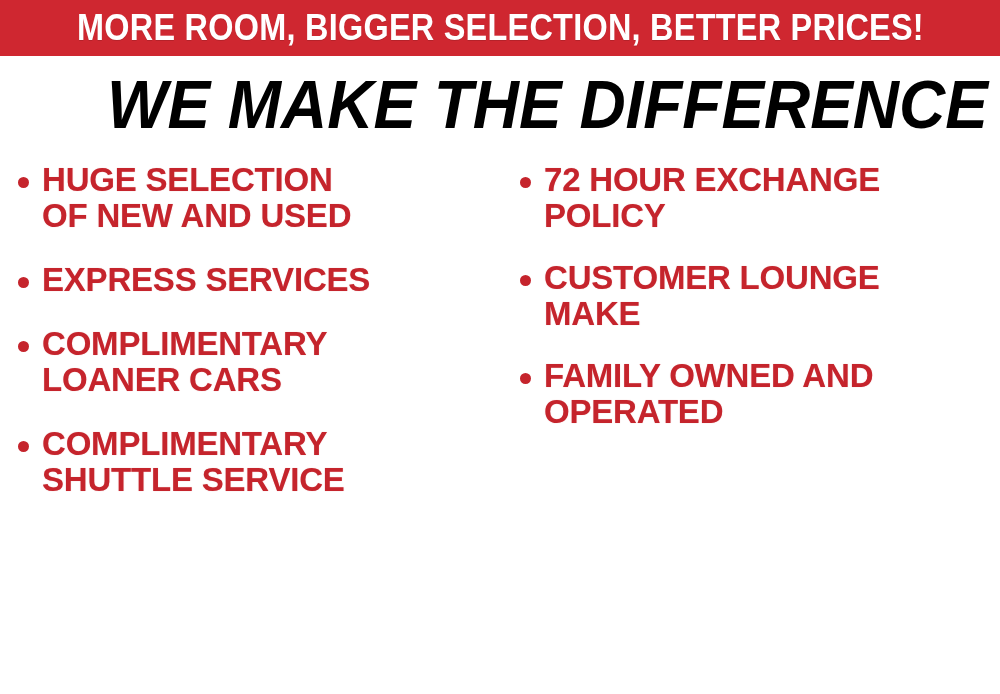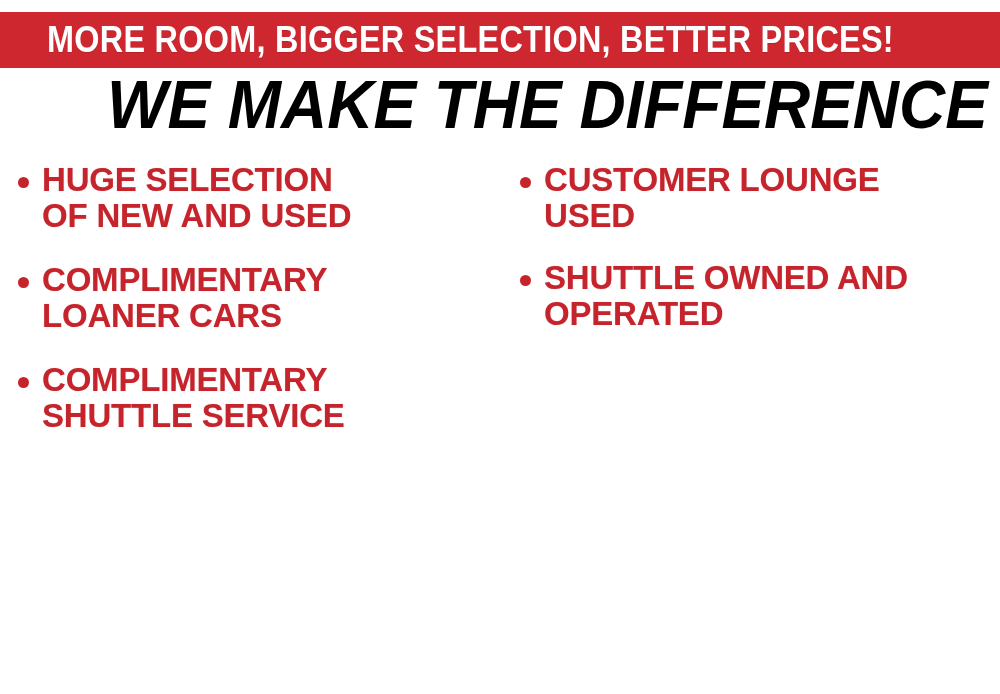"MORE ROOM, BIGGER SELECTION, BETTER" .top-banner { justify-content: none -> center; top: 12px -> 0 }
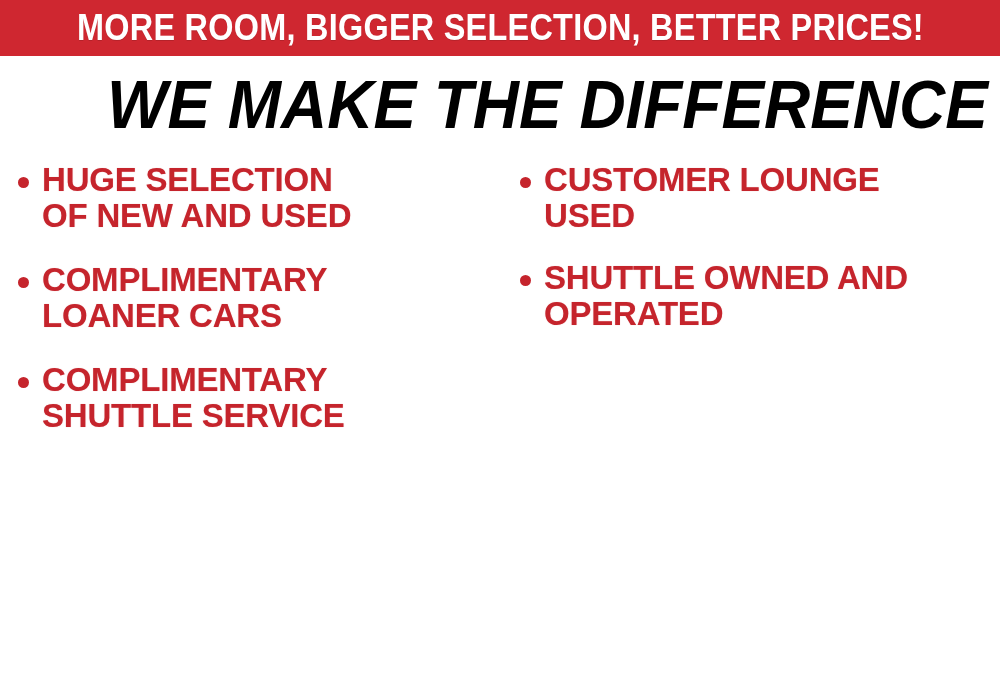"72 HOUR EXCHANGE" div.bullet-item { html: none -> <div> <span></span> <span>72 HOUR EXCHANGE POLICY</span> </div> }
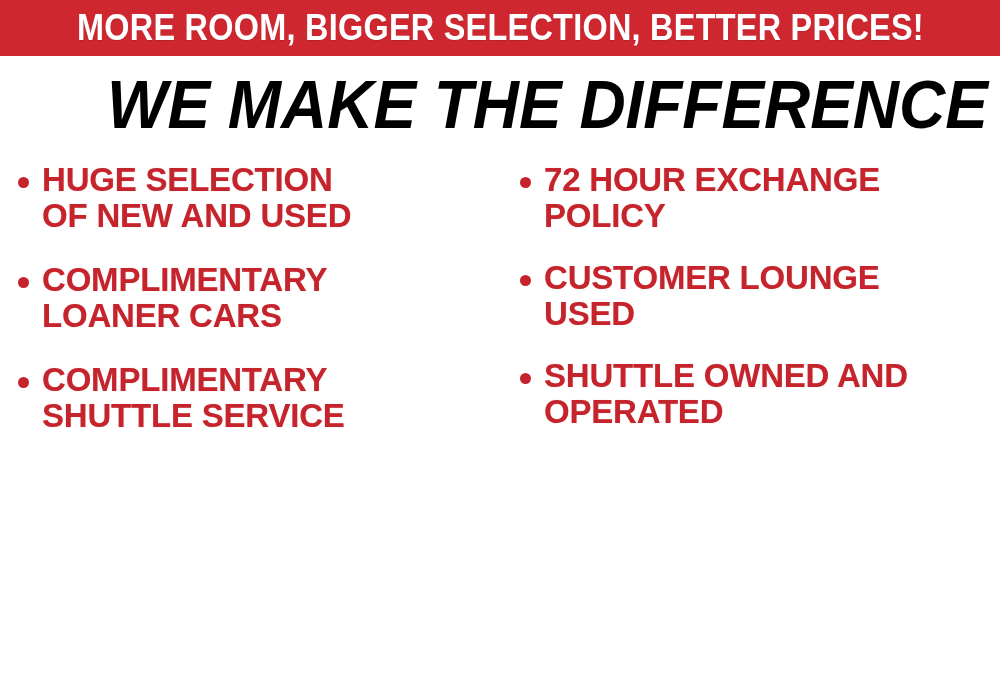"EXPRESS SERVICES" div.bullet-item { html: none -> <div> <span></span> <span>EXPRESS SERVICES</span> </div> }
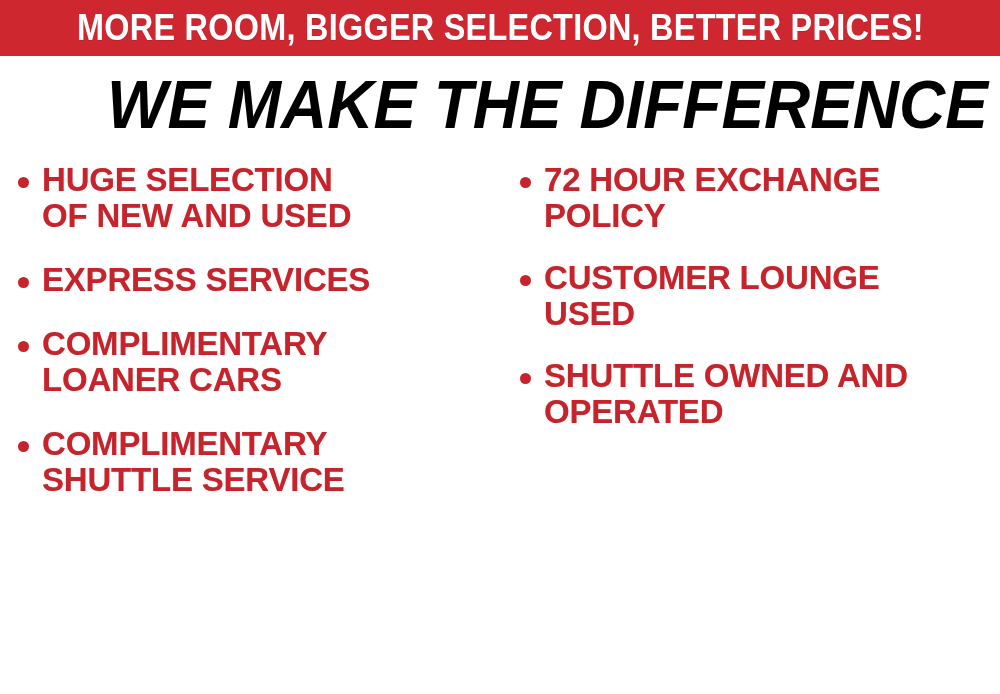"CUSTOMER LOUNGE" span.bullet-label { text: USED -> MAKE }
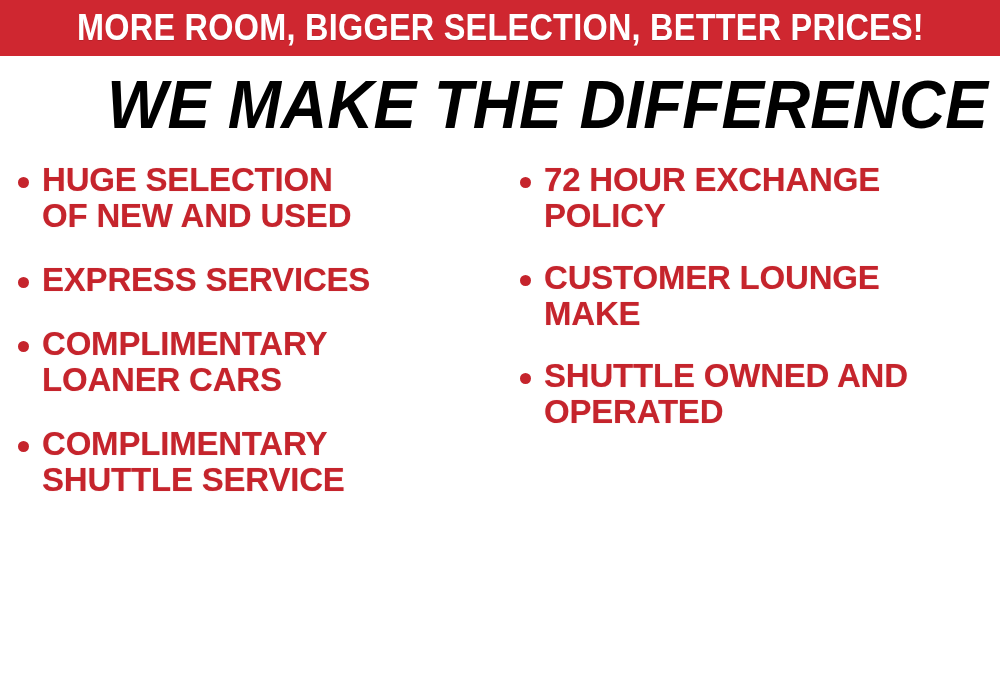"SHUTTLE OWNED AND" span.bullet-label { text: SHUTTLE -> FAMILY }
